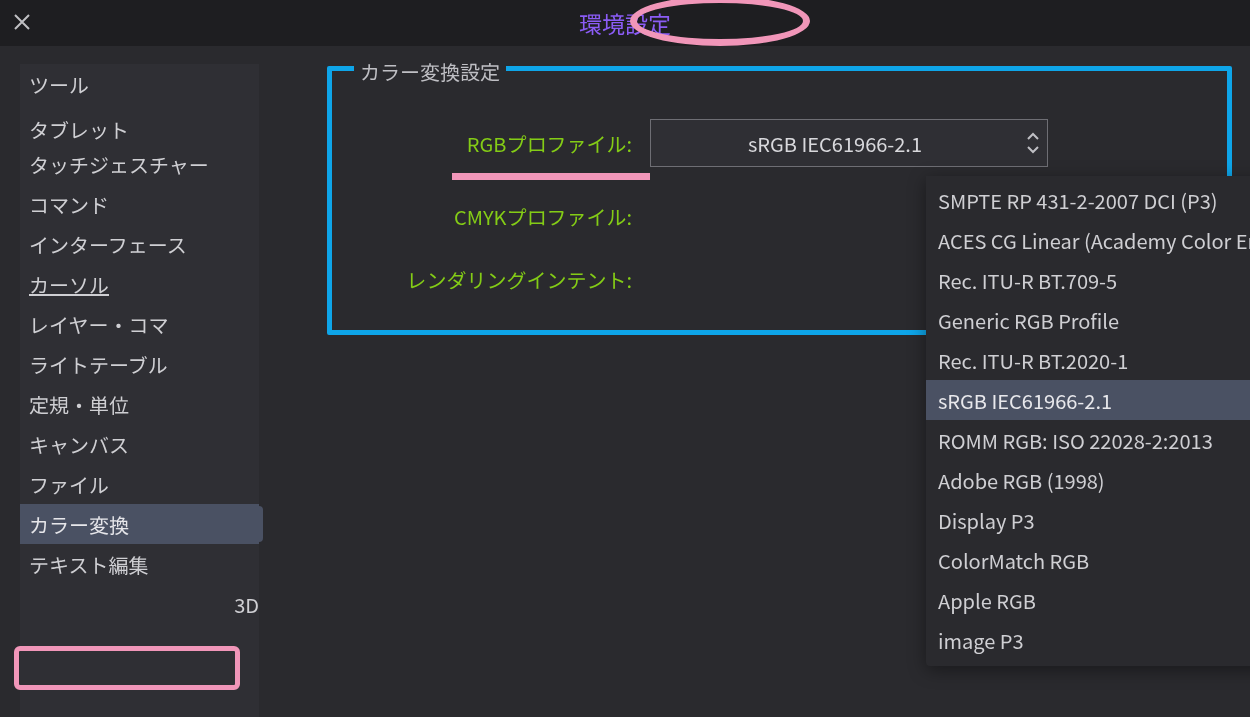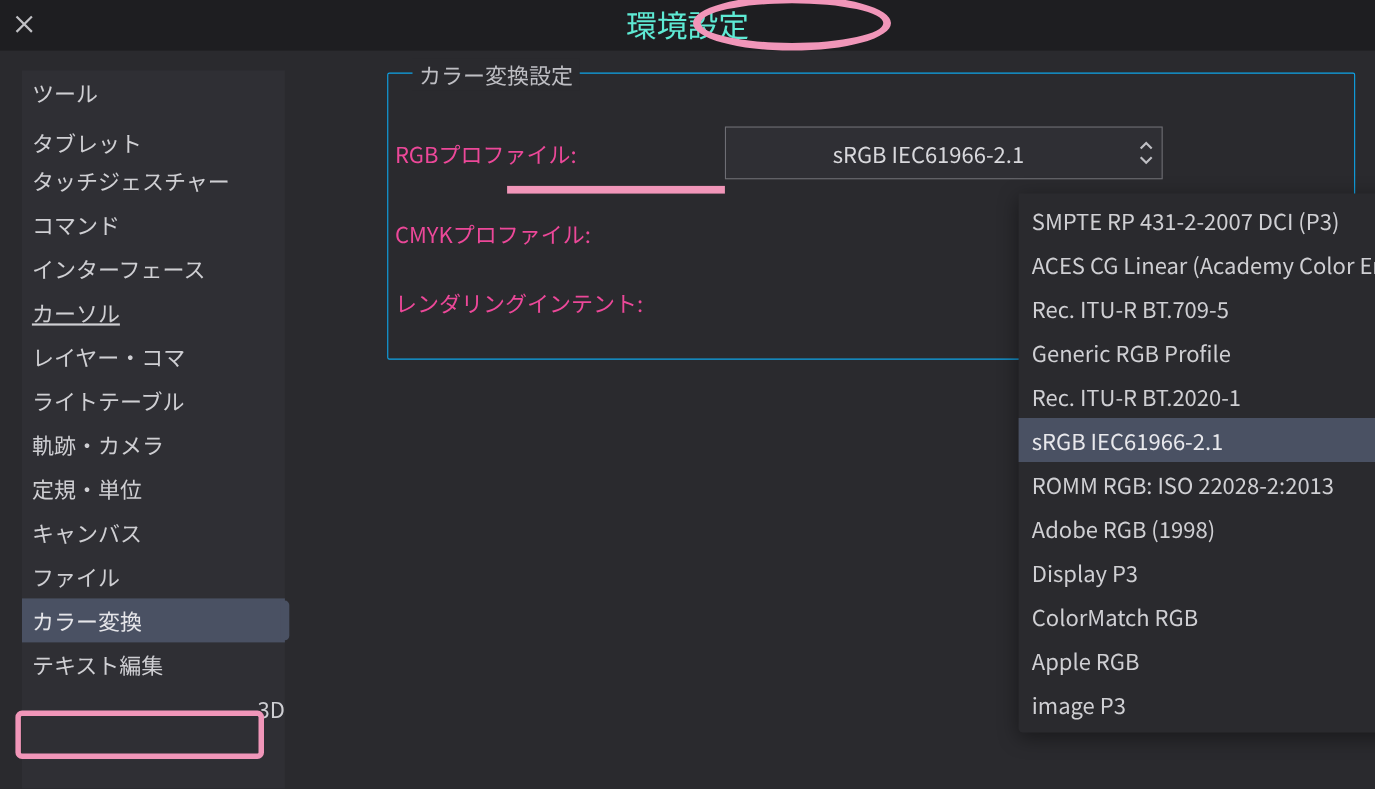"環境設定" .title-text { color: #5eead4 -> #8b5cf6; font-size: 28px -> 23px }
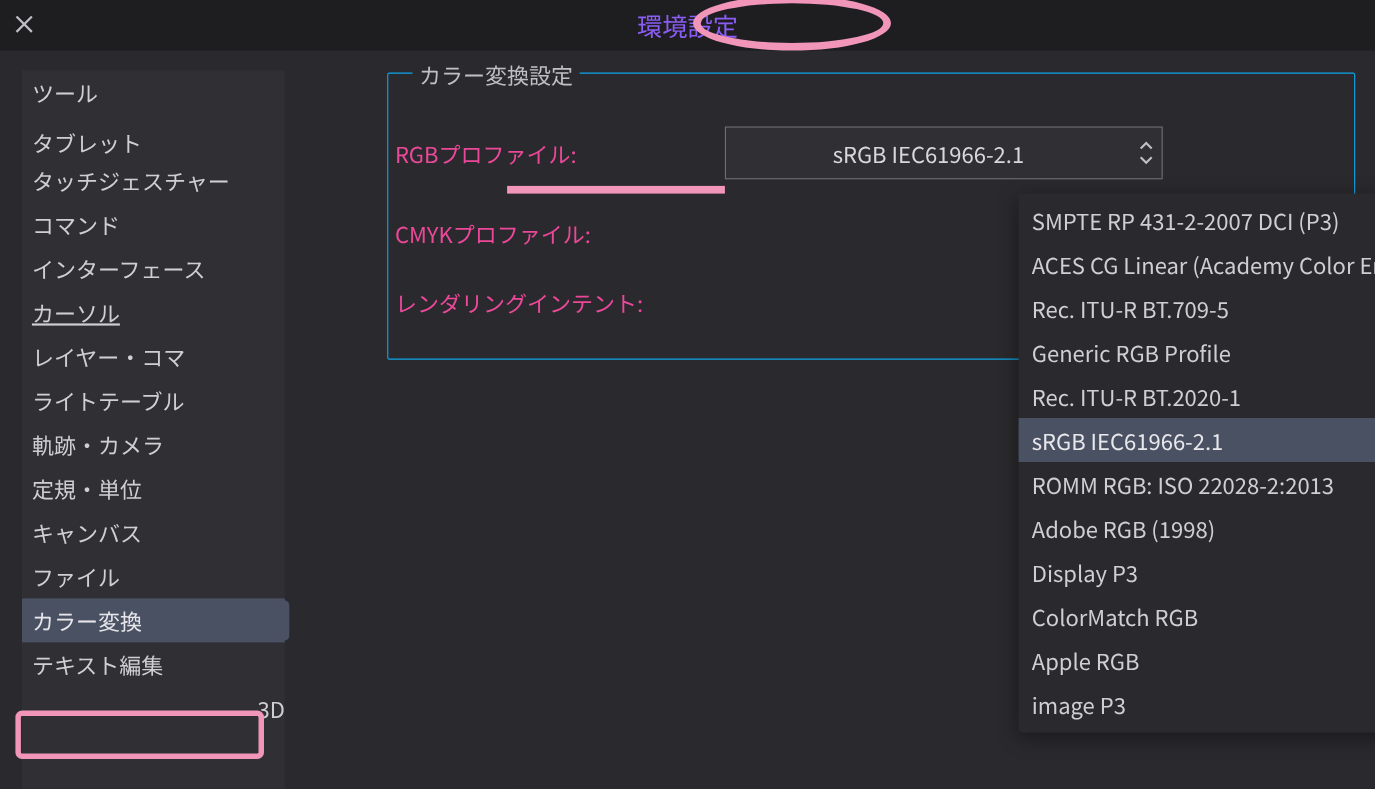"カラー変換設定" .fieldset { border: 1px solid #0ea5e9 -> 5px solid #0ea5e9; margin-left: 25px -> none; padding: 48px 22px 36px 6px -> 48px 22px 36px 18px }
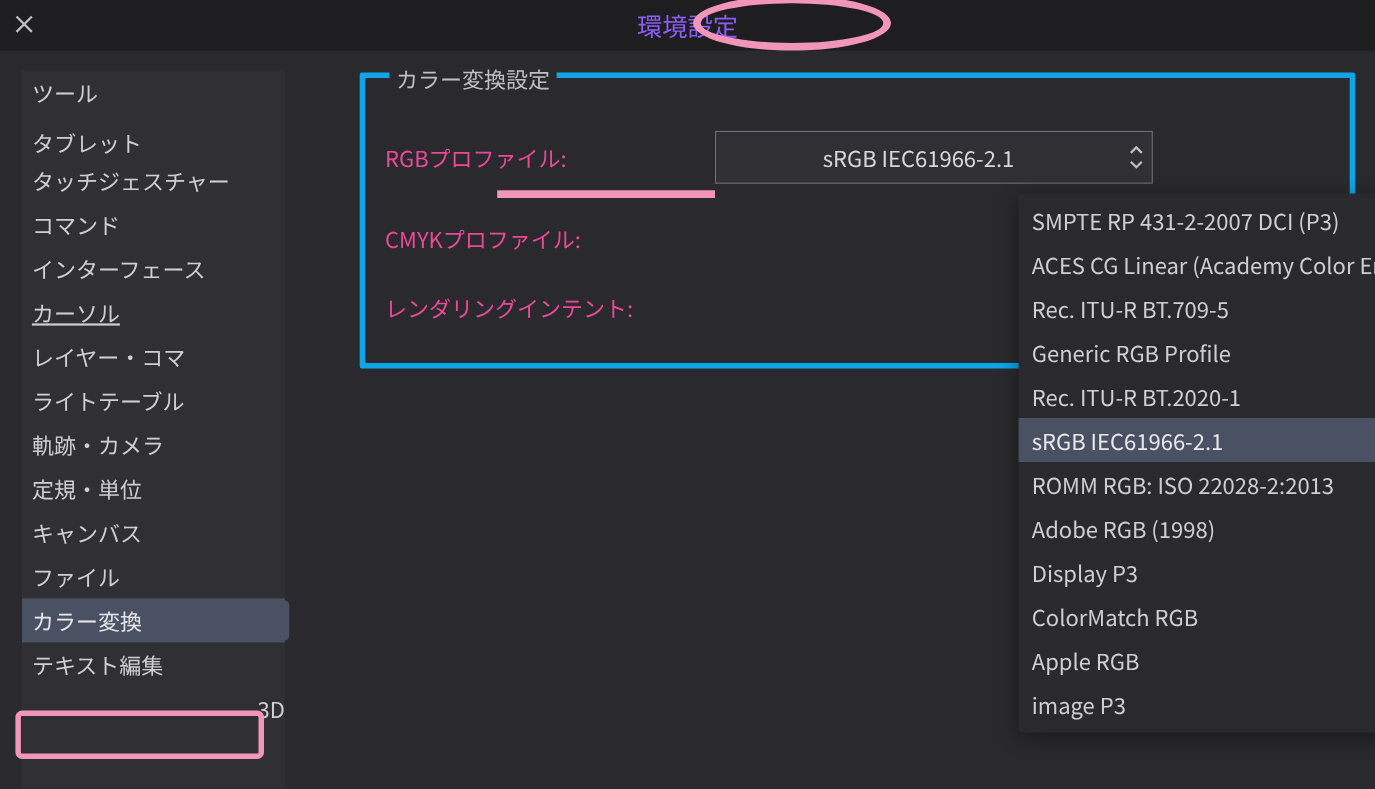"RGBプロファイル:" .form-label { color: #ec4899 -> #84cc16; text-align: left -> right }
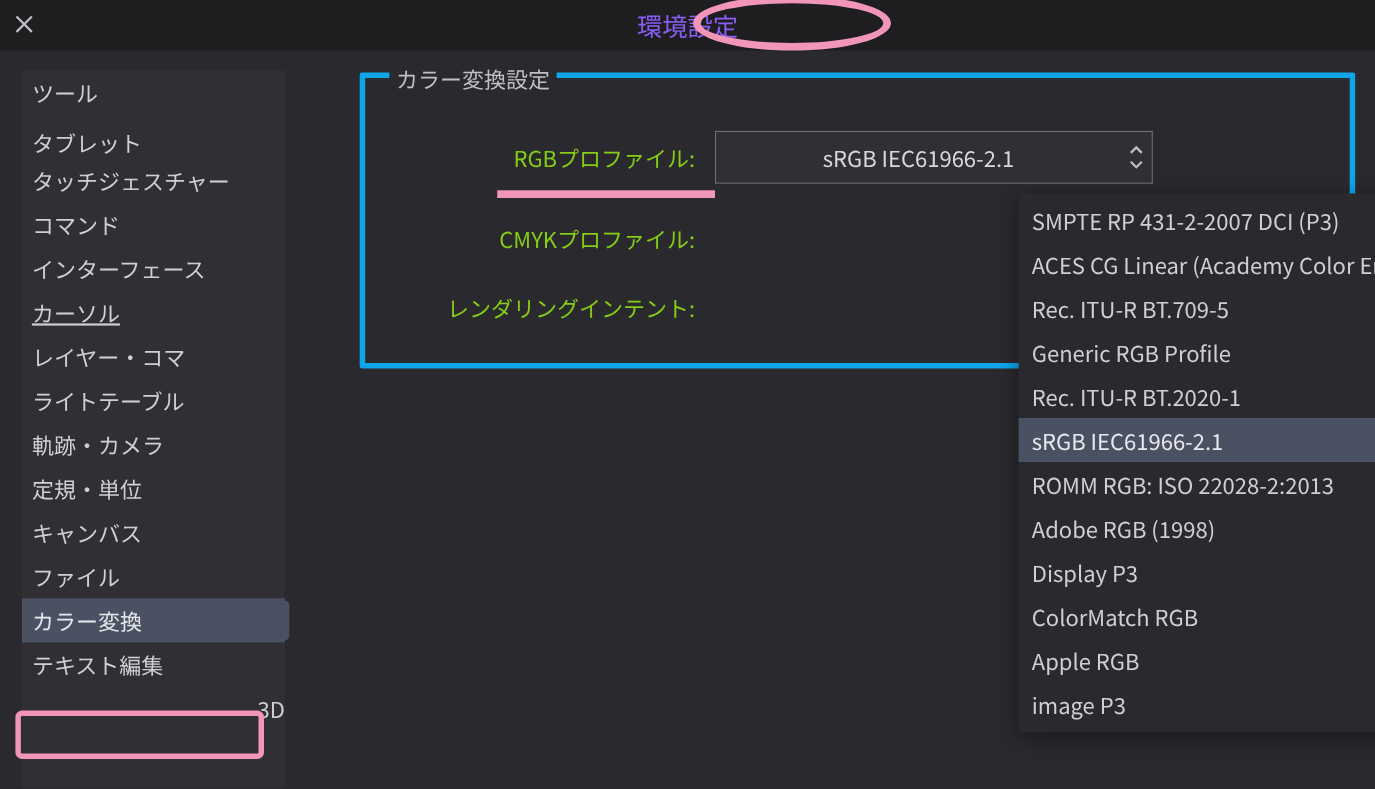"軌跡・カメラ" div.sidebar-item { html: <div> <span>軌跡・カメラ</span> </div> -> none }
